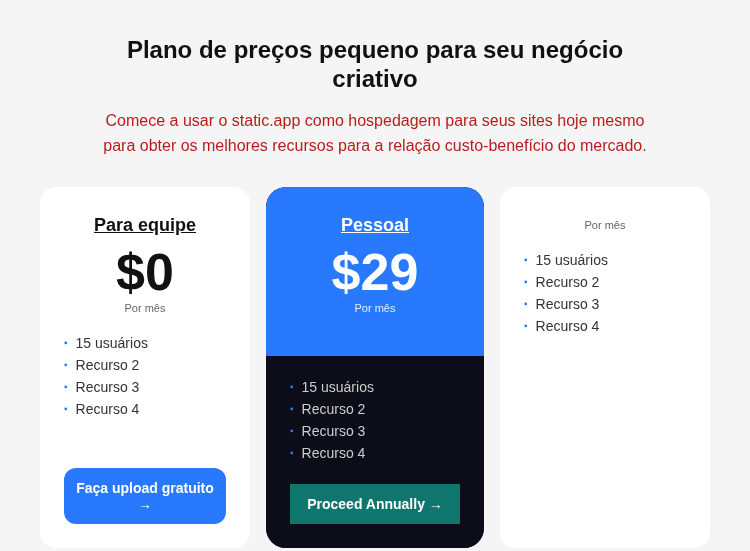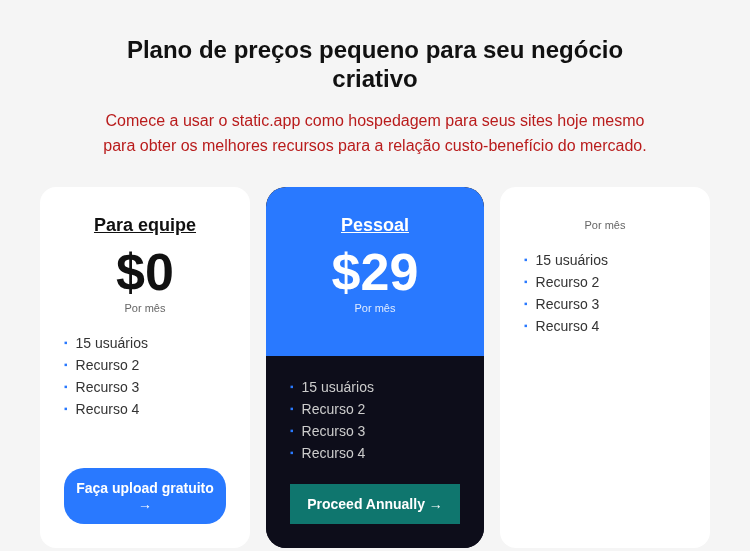"Faça upload gratuito →" .card-btn { border-radius: 20px -> 12px }
